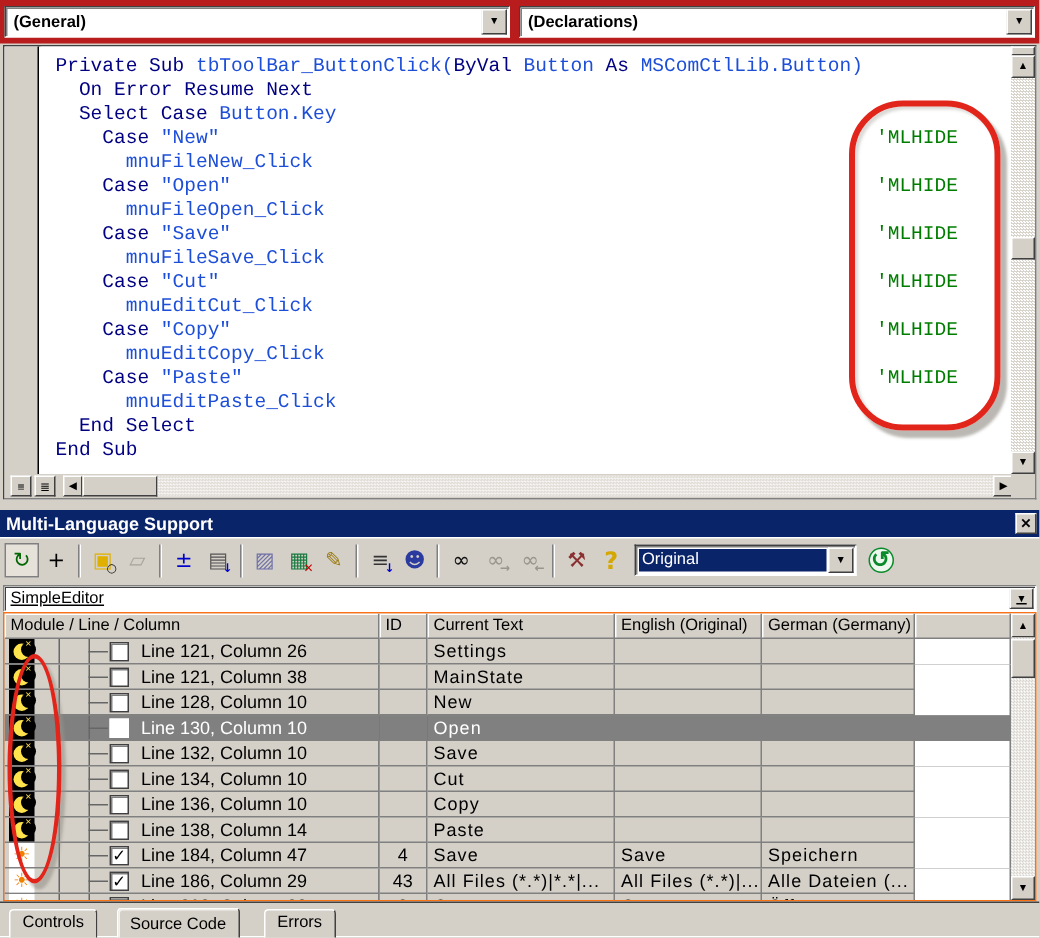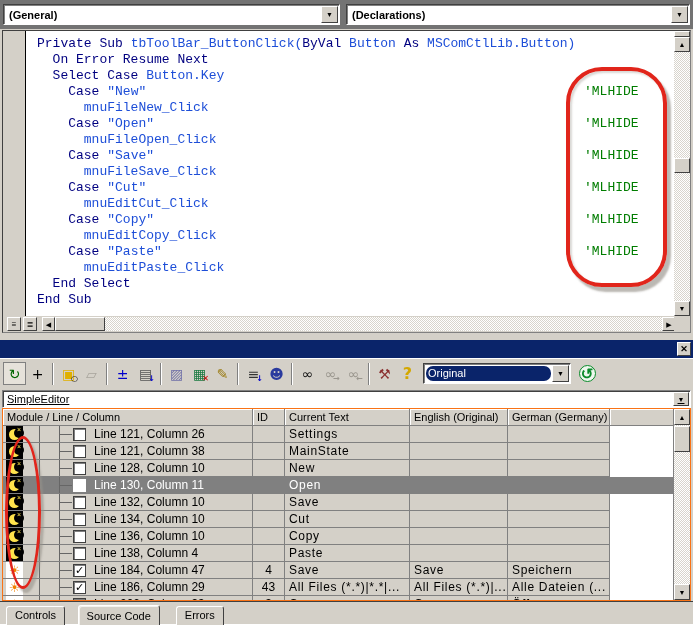"(General)" #combo-row { background: #737373 -> #b91c1c }
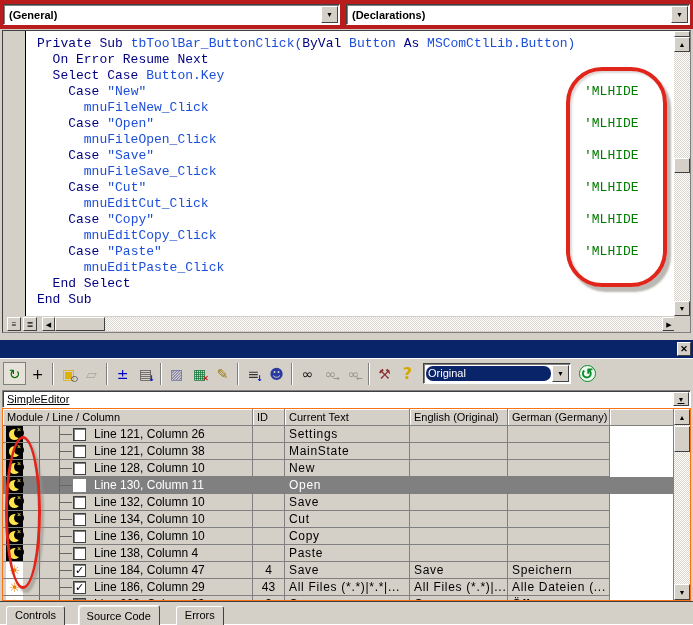"Multi-Language Support" span { html: none -> <span>Multi-Language Support</span> }
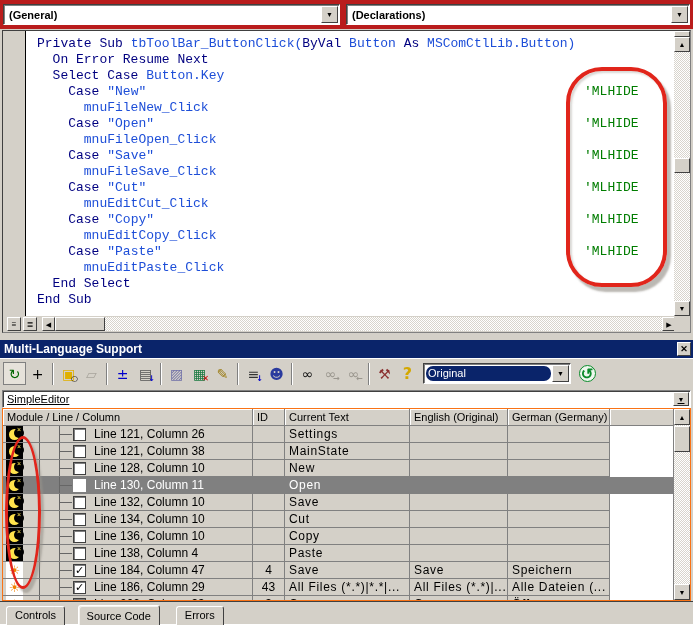"Original" #lang-combo .sel { border-radius: 7px -> none }
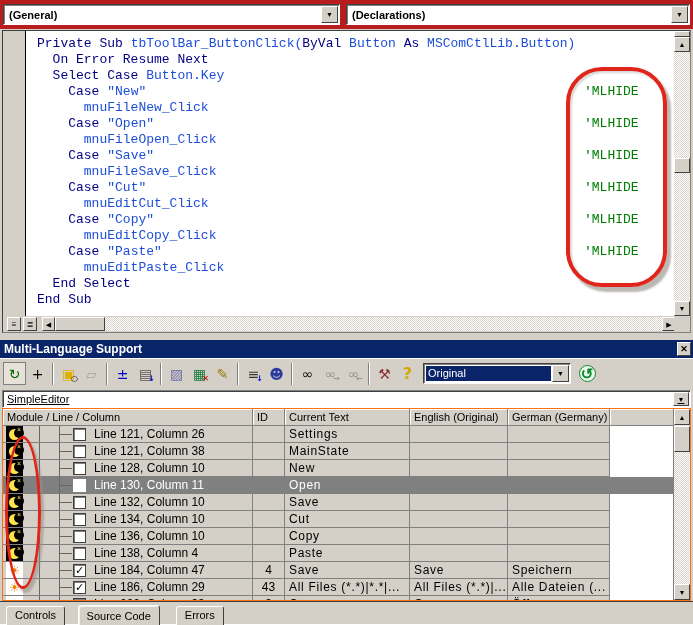"Line 130, Column 11" span.loc-text { text: 11 -> 10 }
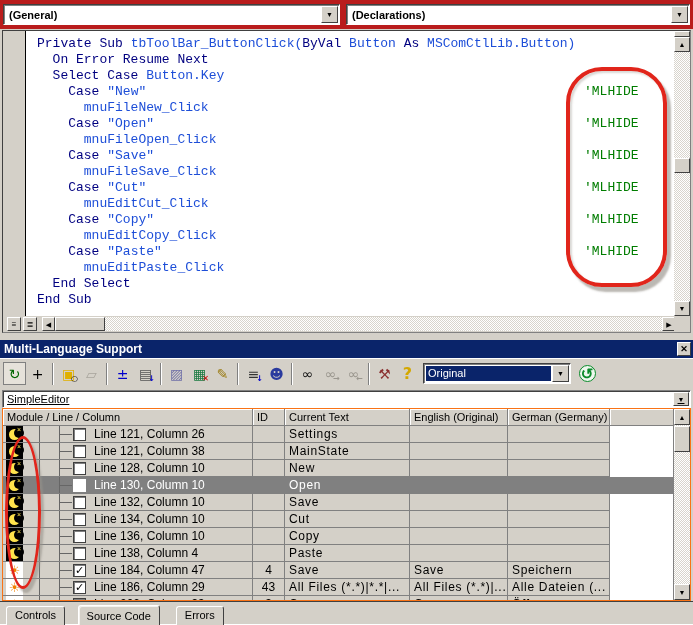"Line 138, Column 4" span.loc-text { text: 4 -> 14 }
